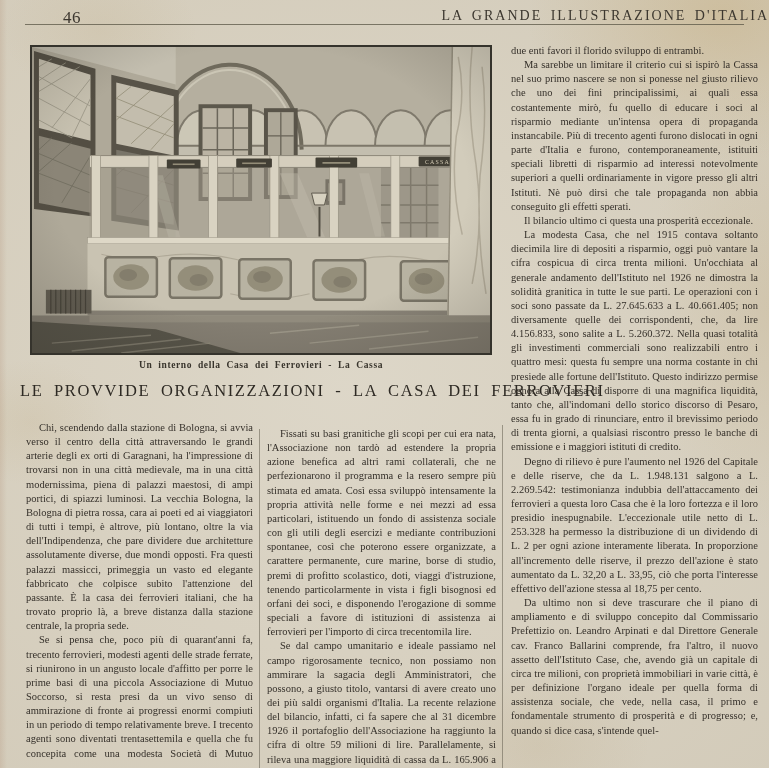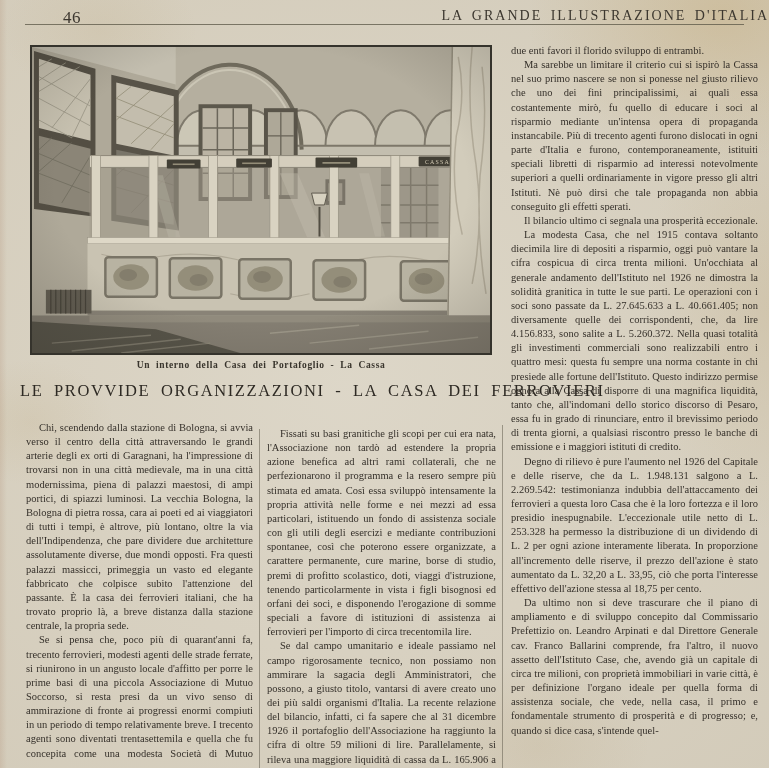"Il bilancio ultimo ci segnala" p { text: segnala -> questa }
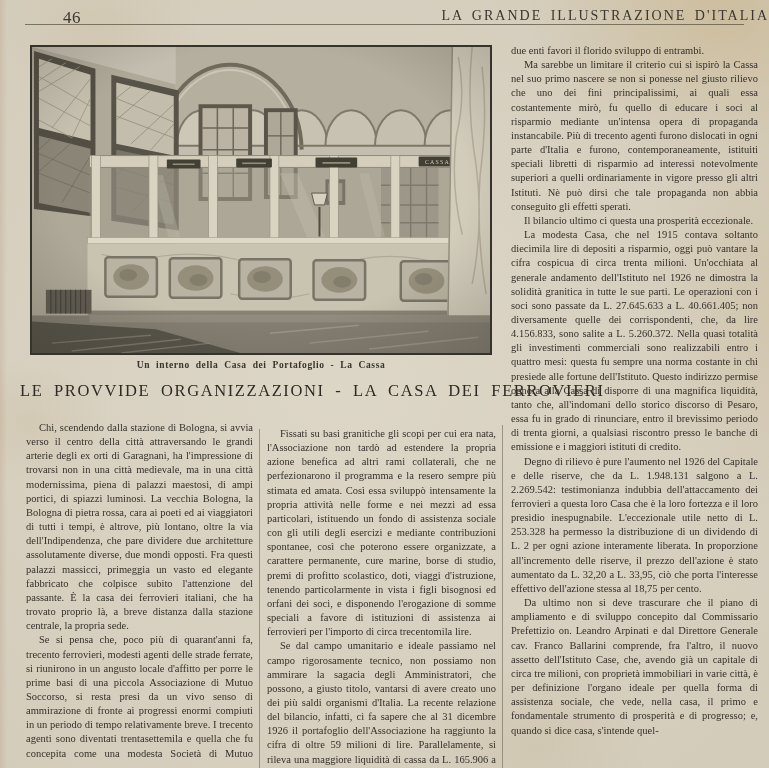"Un interno della Casa dei" div.caption { text: Portafoglio -> Ferrovieri }
